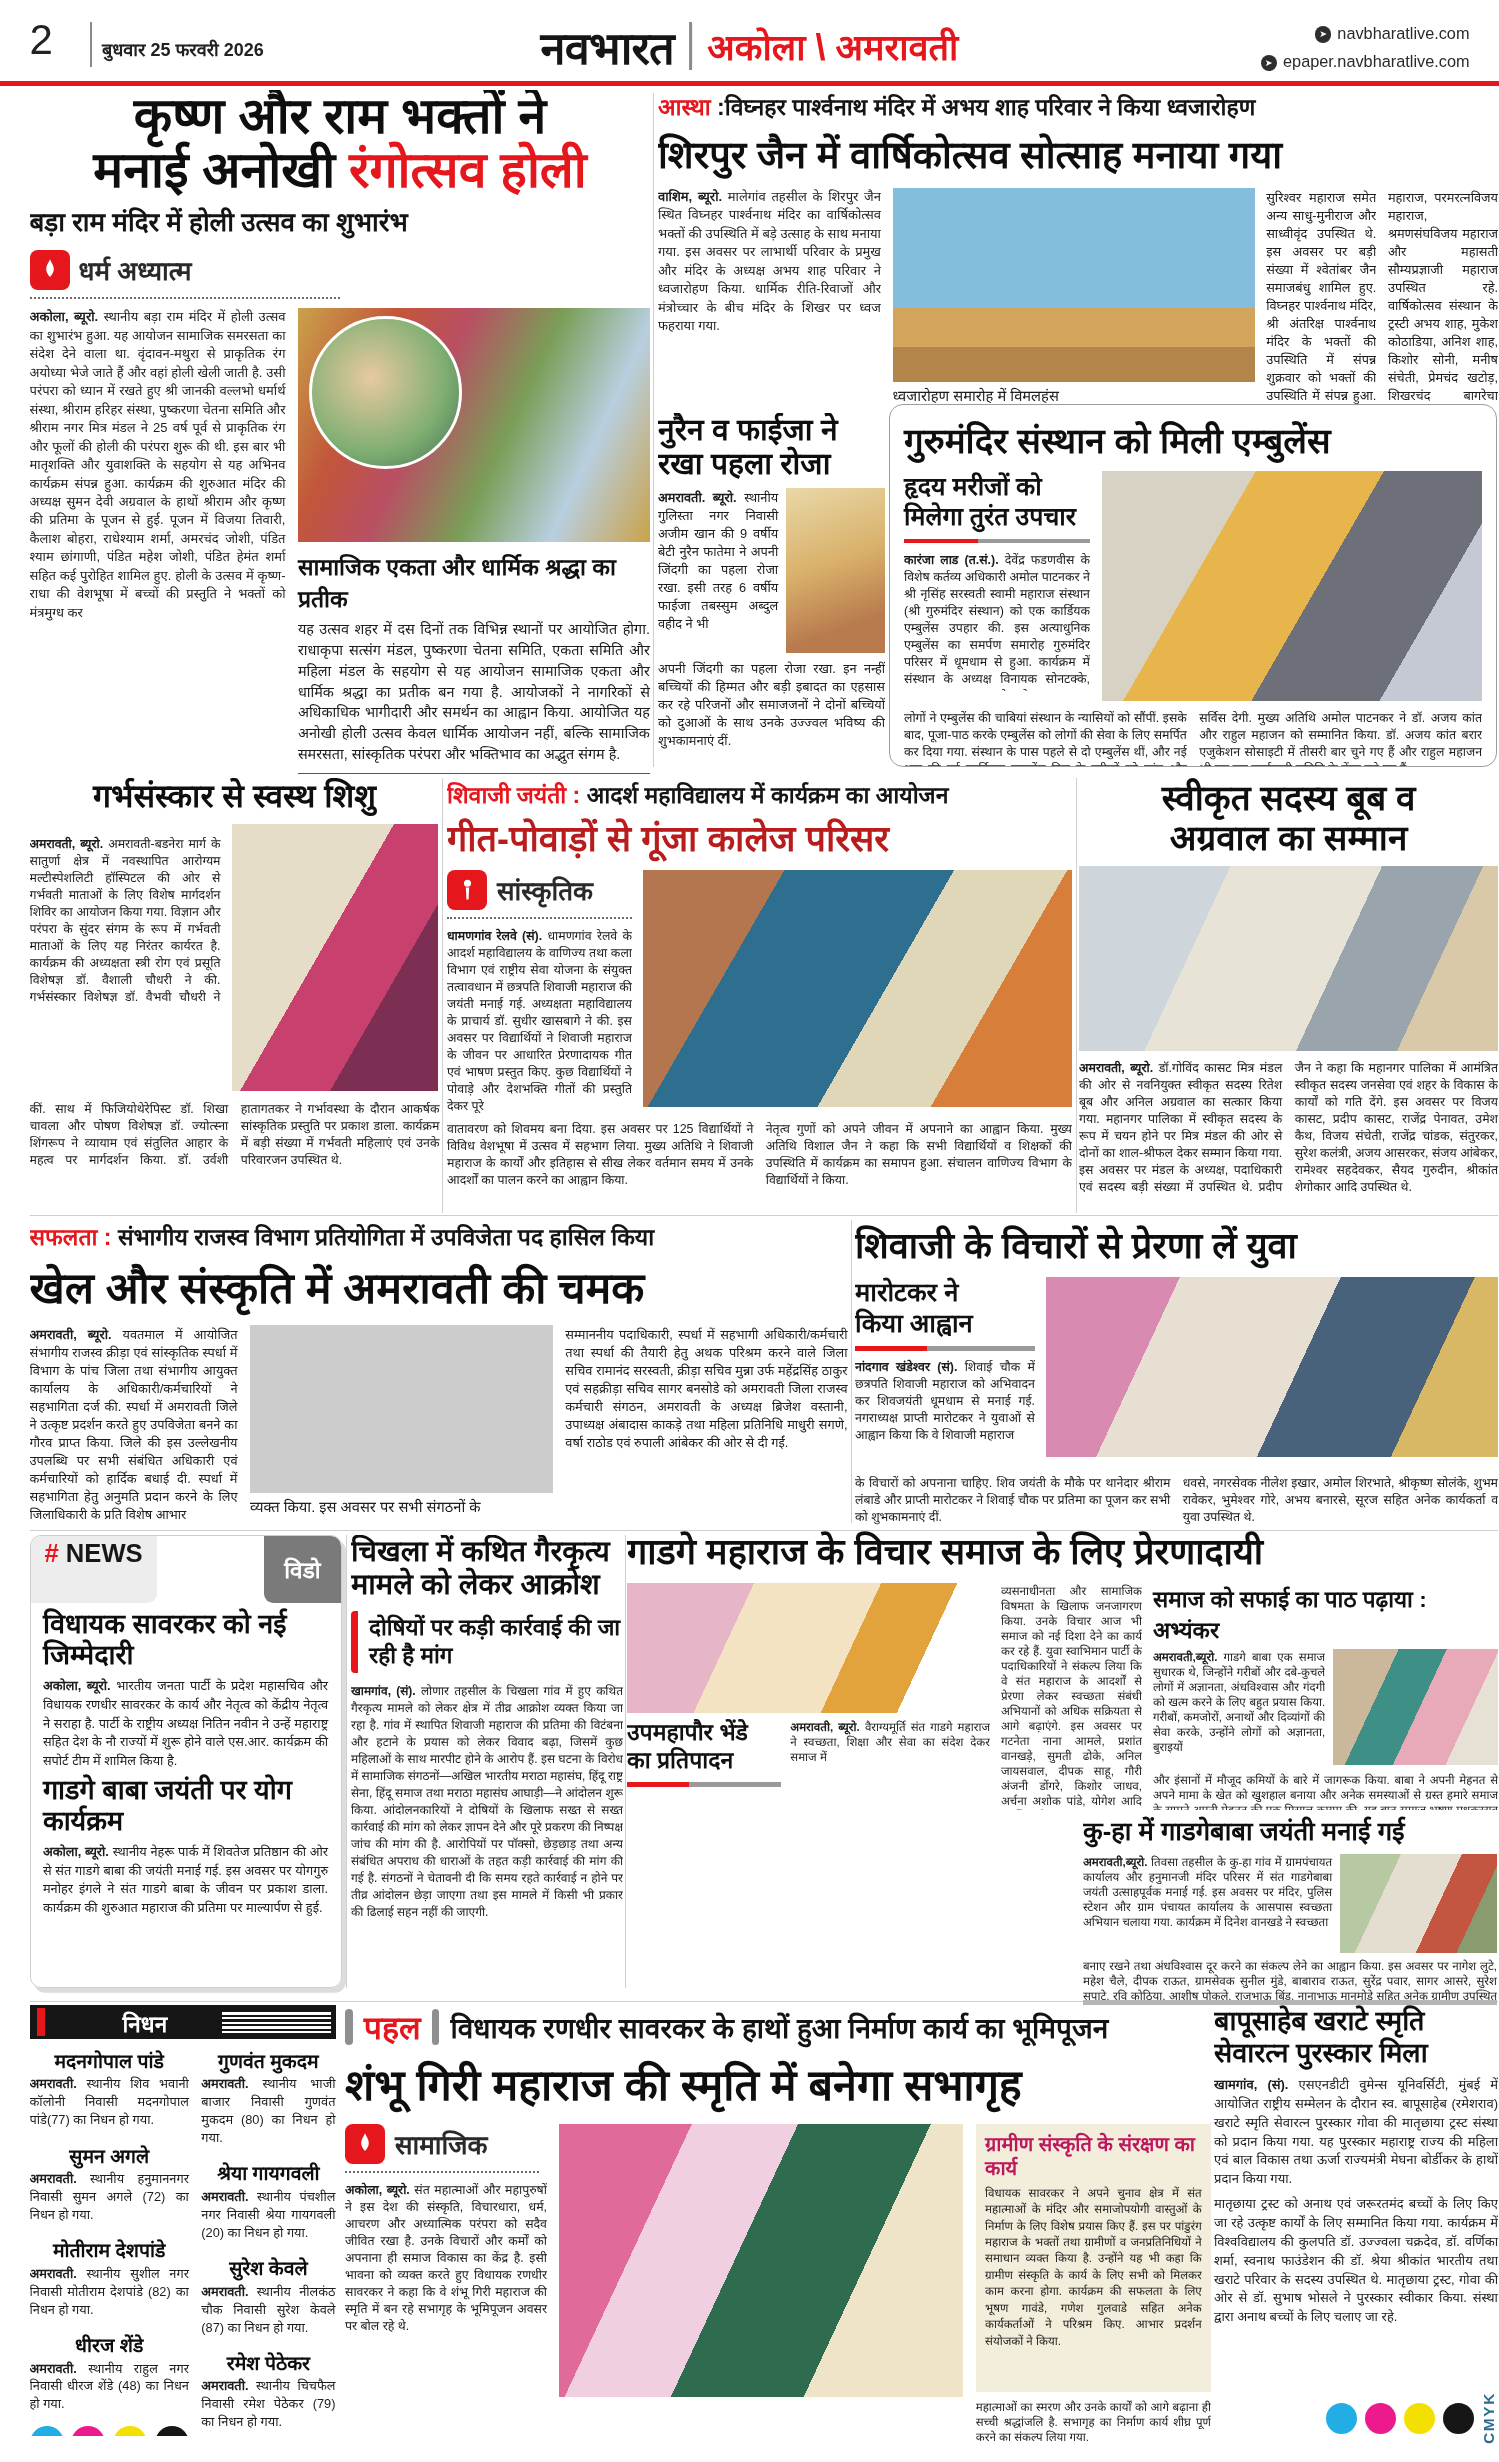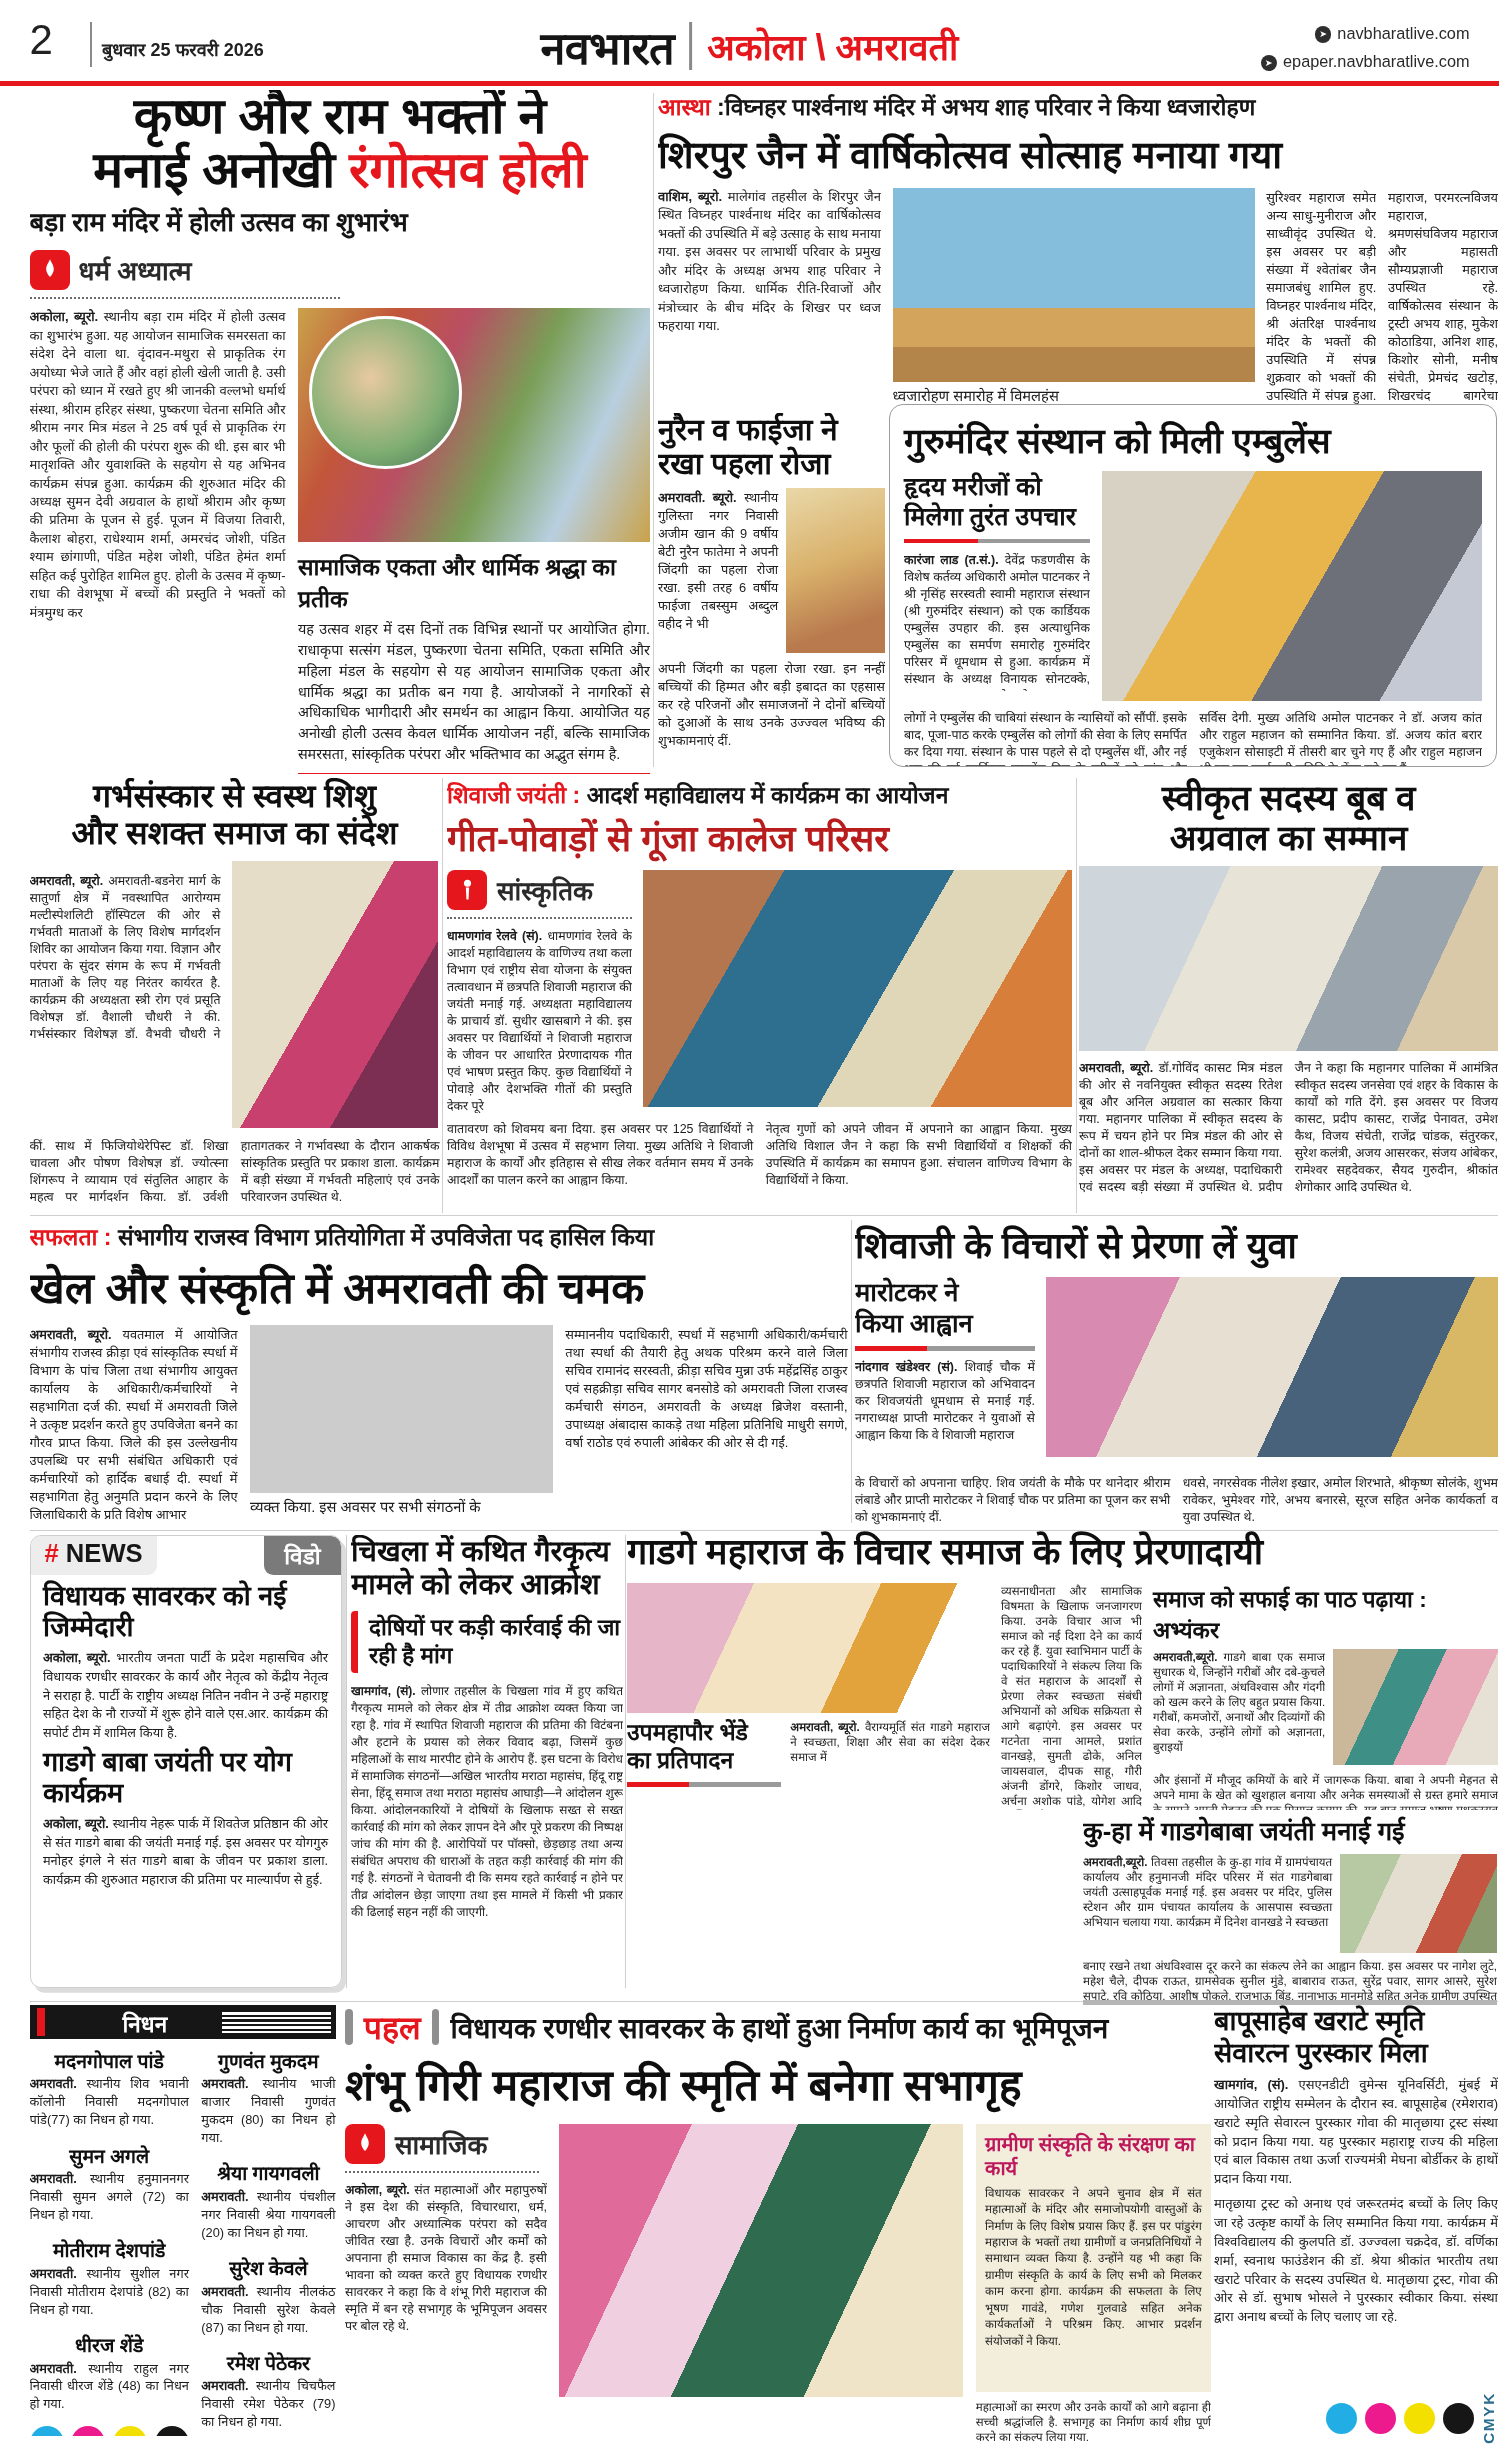"और सशक्त समाज का संदेश" div { html: <div>और सशक्त समाज का संदेश</div> -> none }
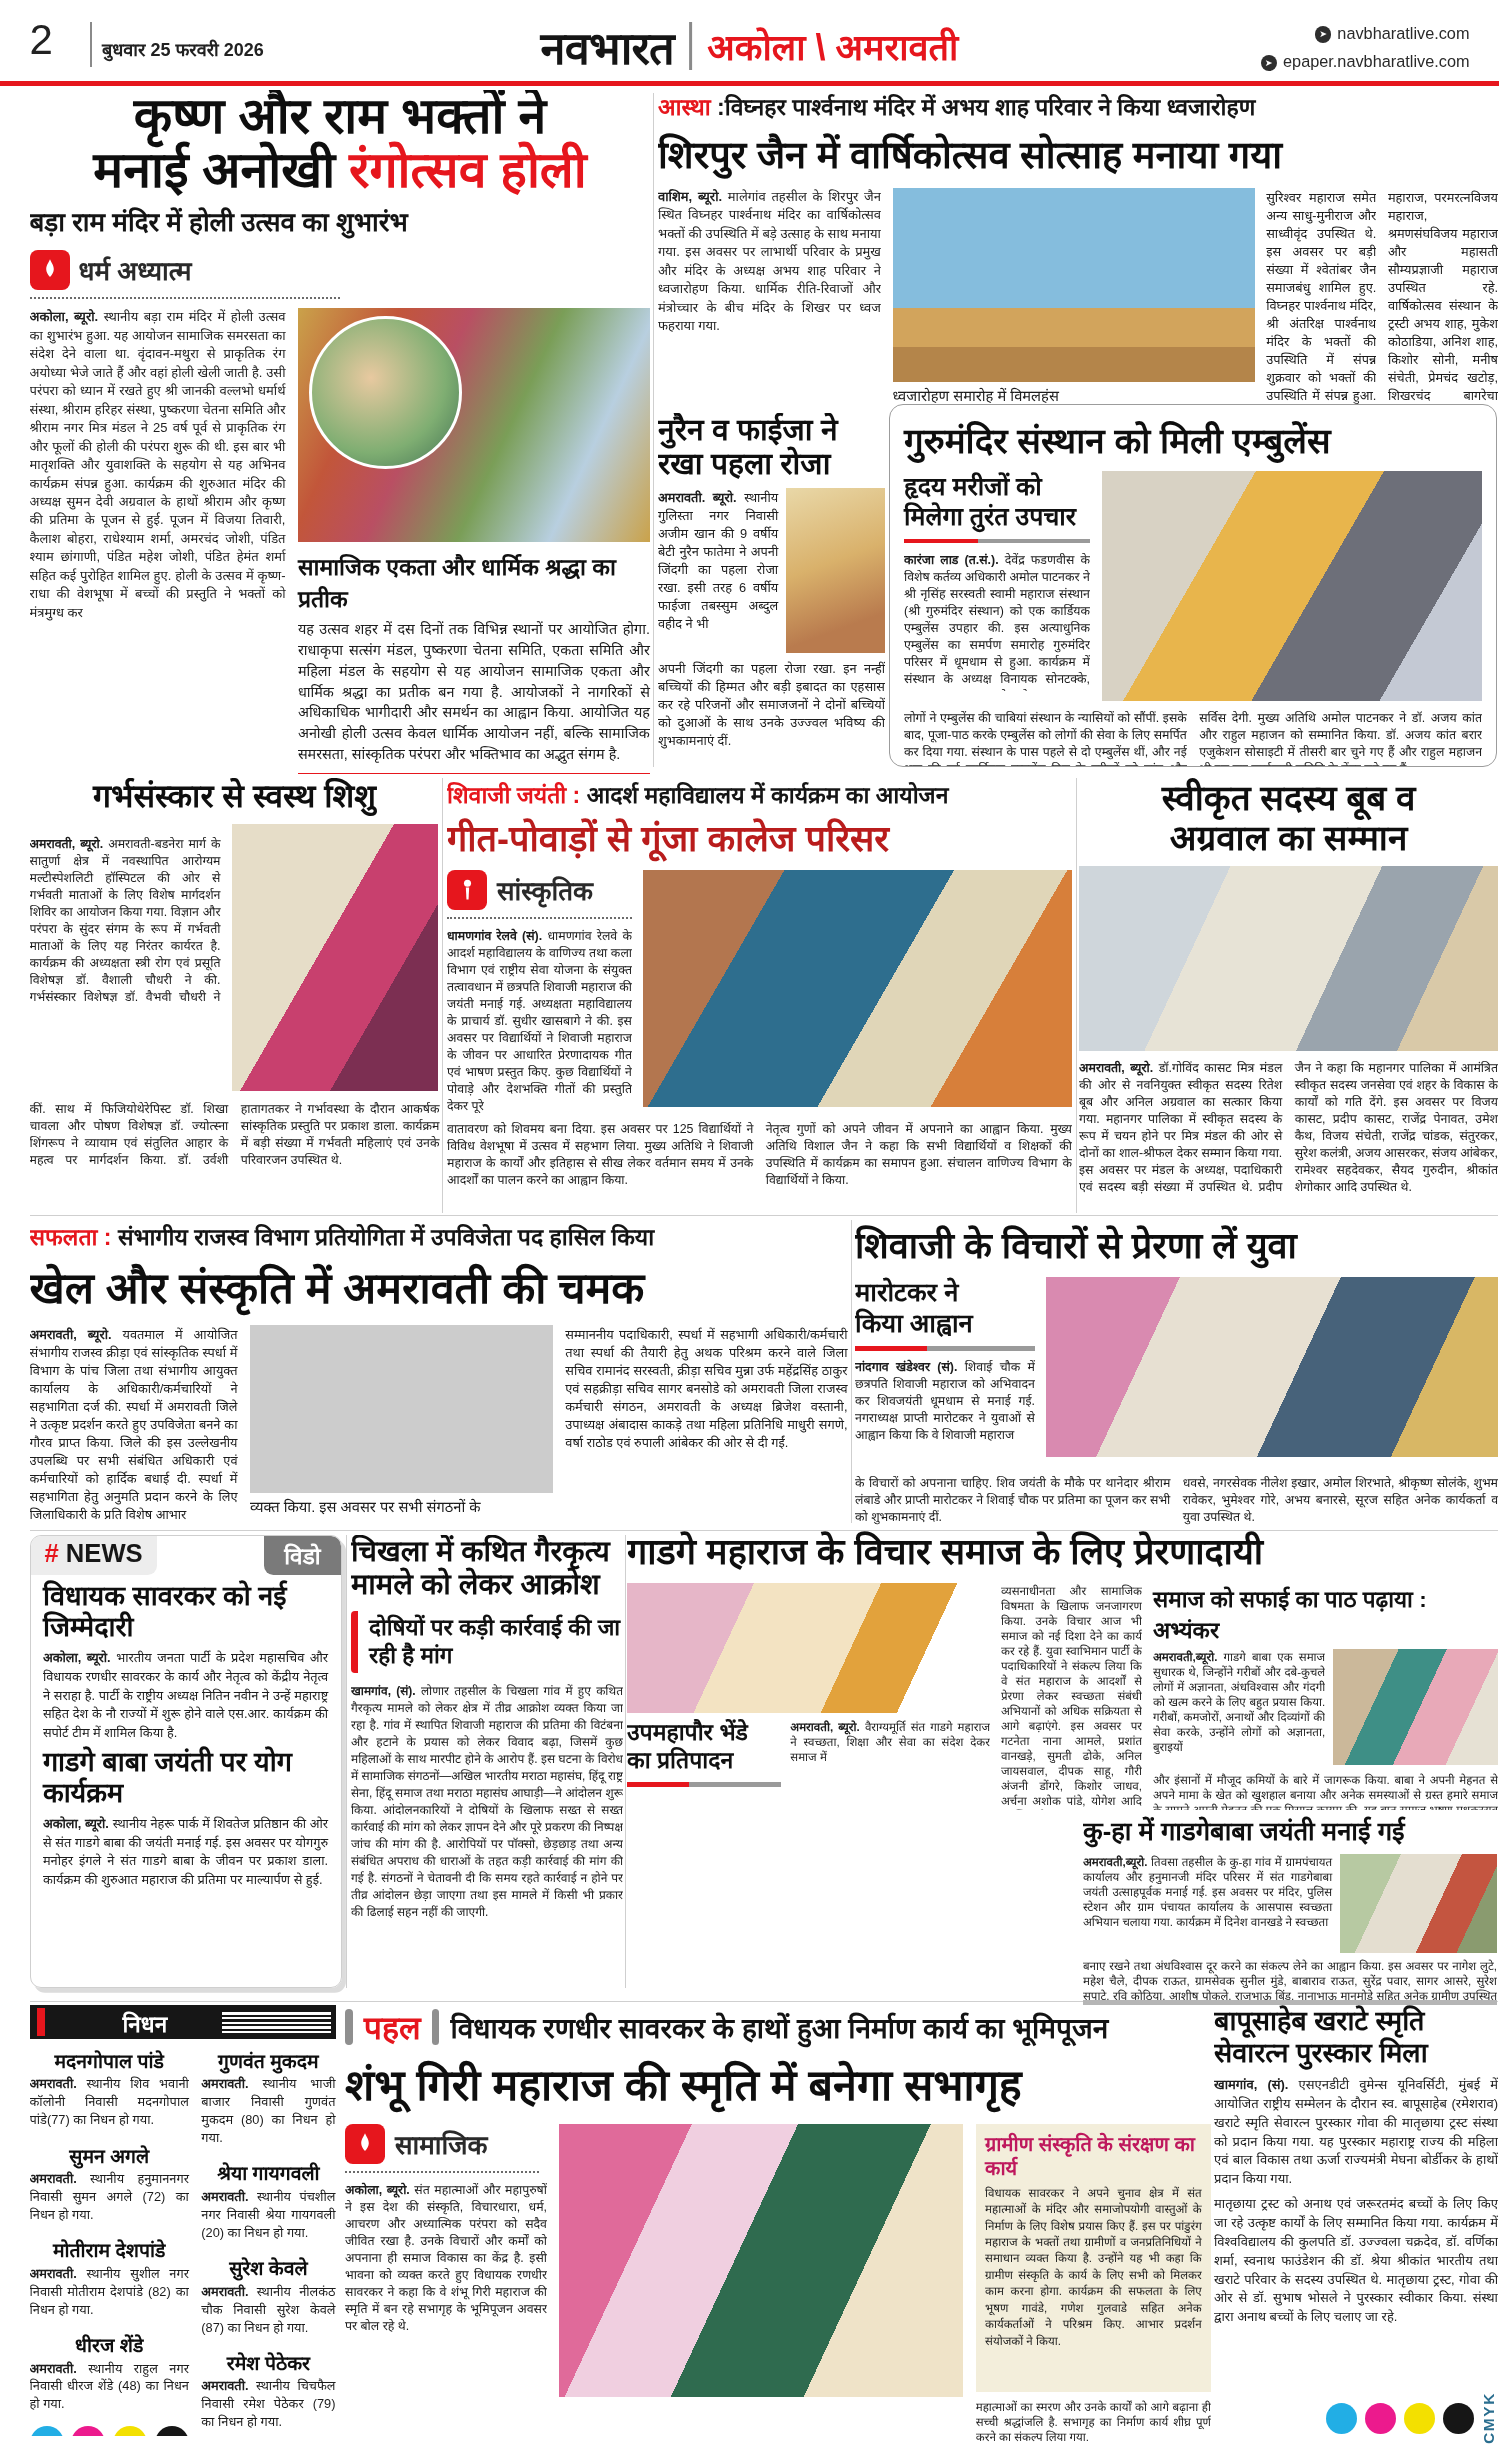"विडो" #a-news .tag2 { padding: 4px 20px -> 18px 20px }
